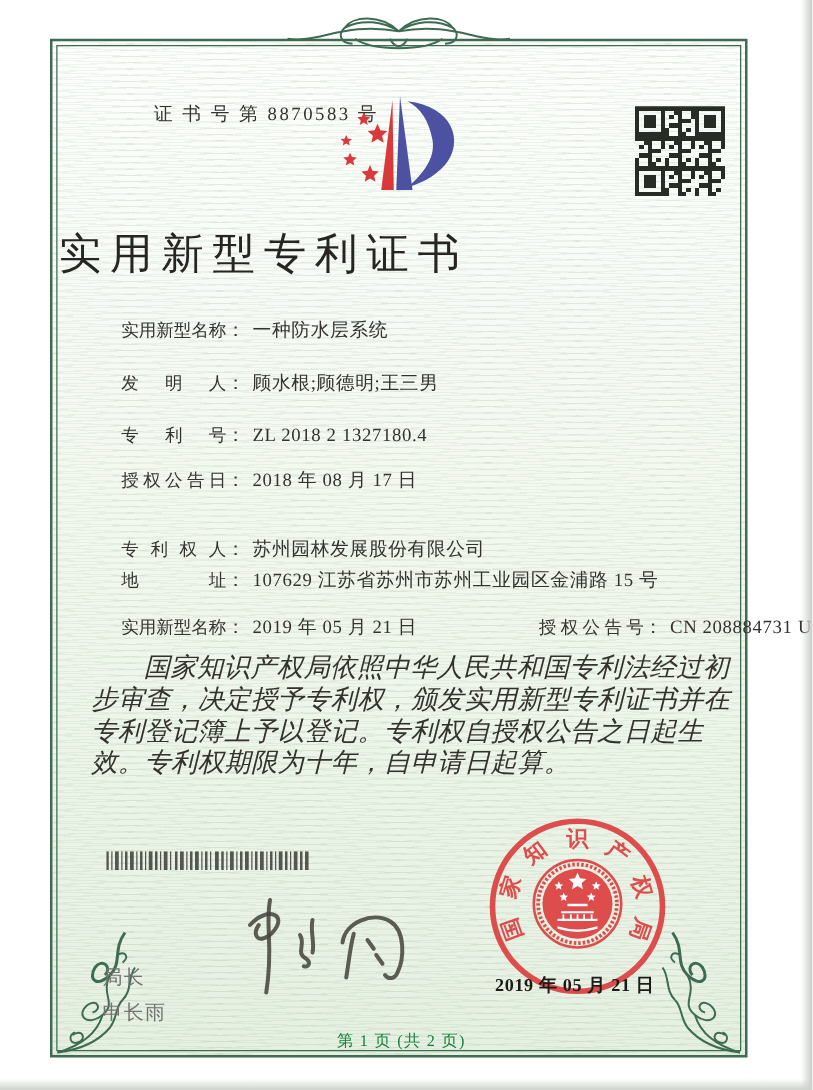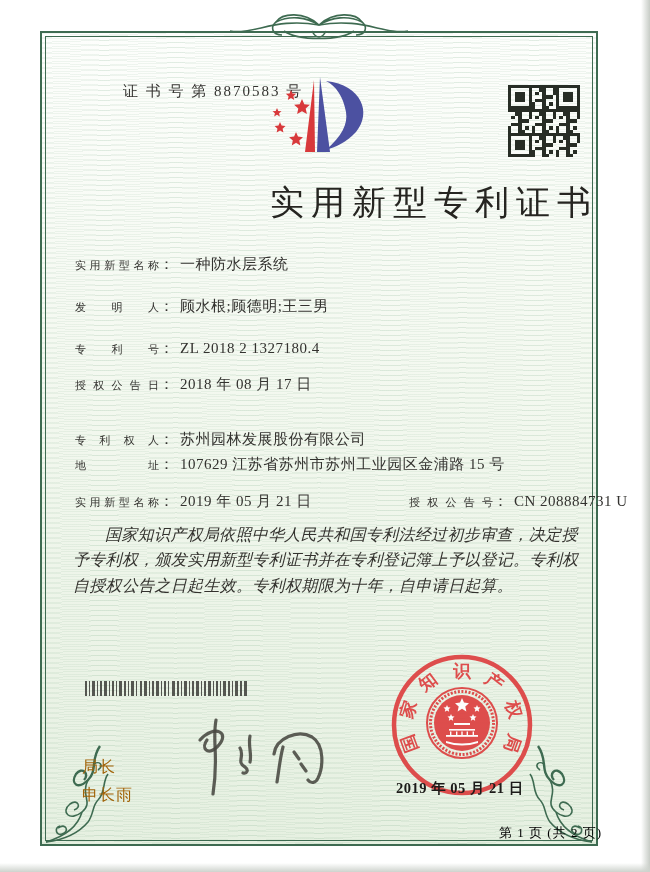"实用新型专利证书" .title { text-align: right -> left }
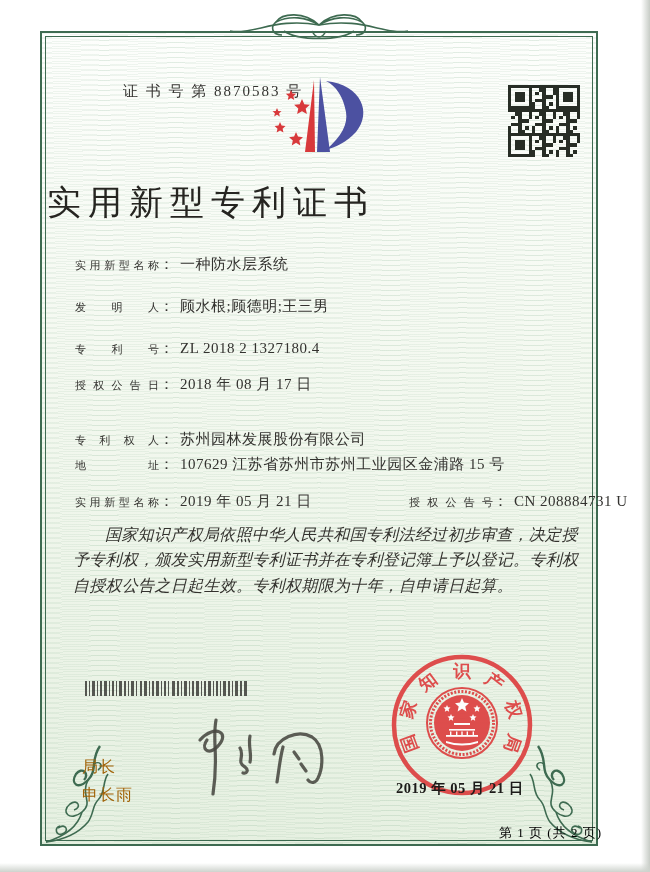"实用新型名称" .field .lbl { font-size: 11px -> 14px; margin-left: none -> 22px }
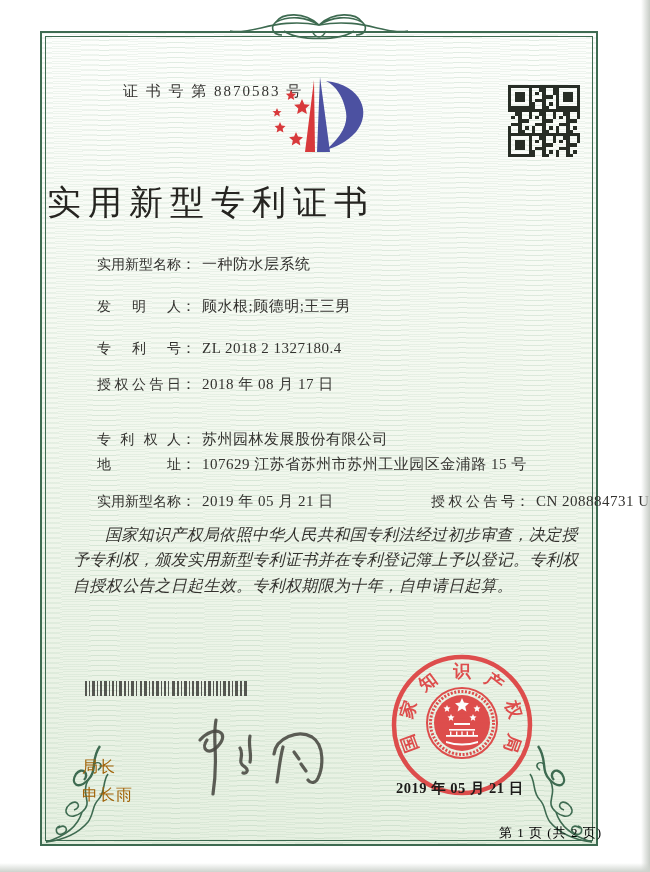"国家知识产权局依照中华人民共和国专利法经过初步审查，决定授予专利权，颁发实用新型" .law { font-size: 16px -> 21px }
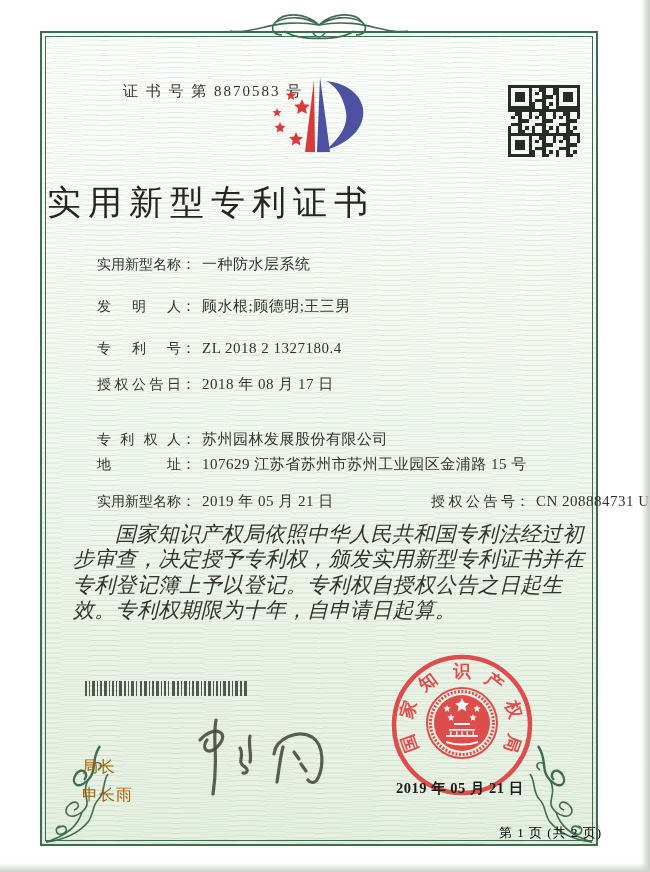"局长" .director { color: #a16207 -> #737373; top: 753px -> 769px }
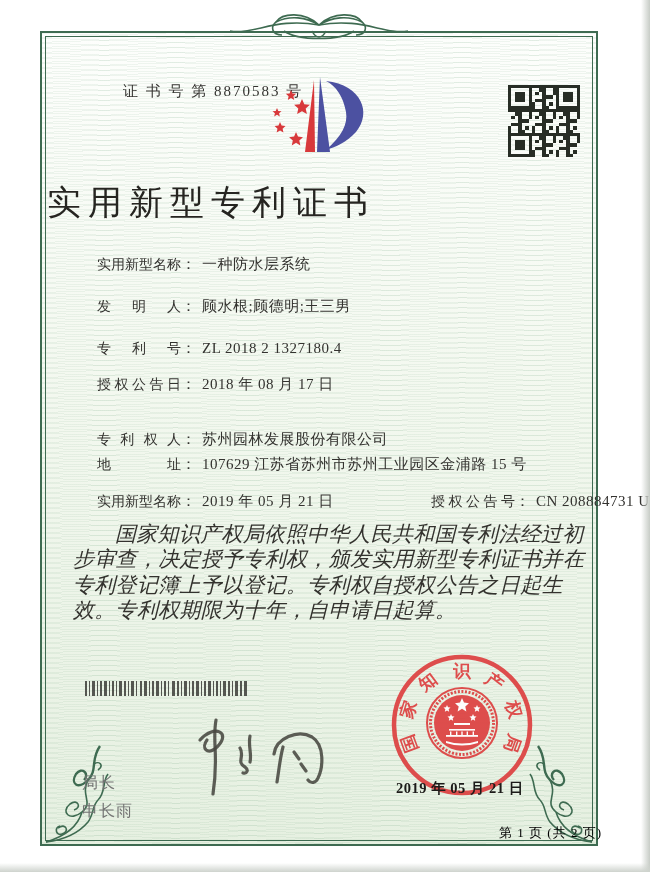"第 1 页 (共 2" .footer { color: #000000 -> #15803d; text-align: right -> center }
